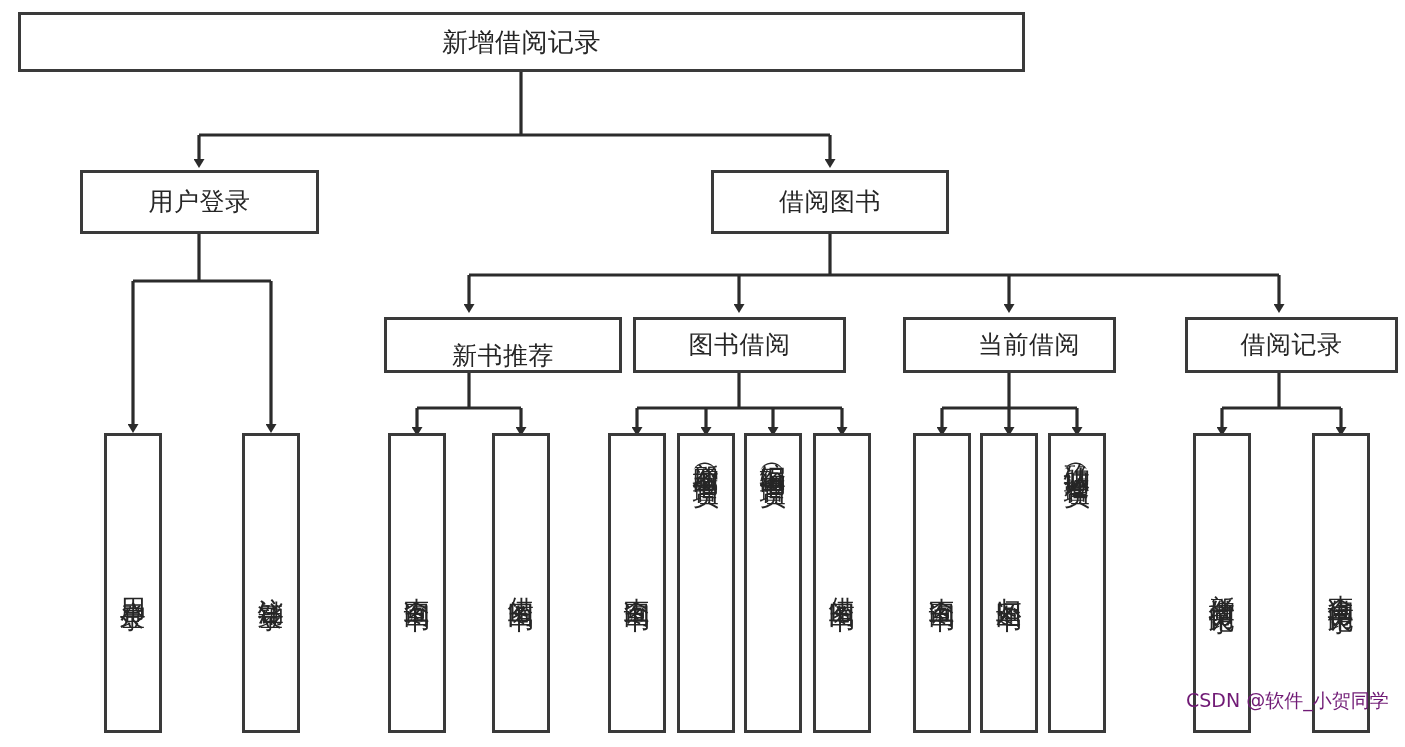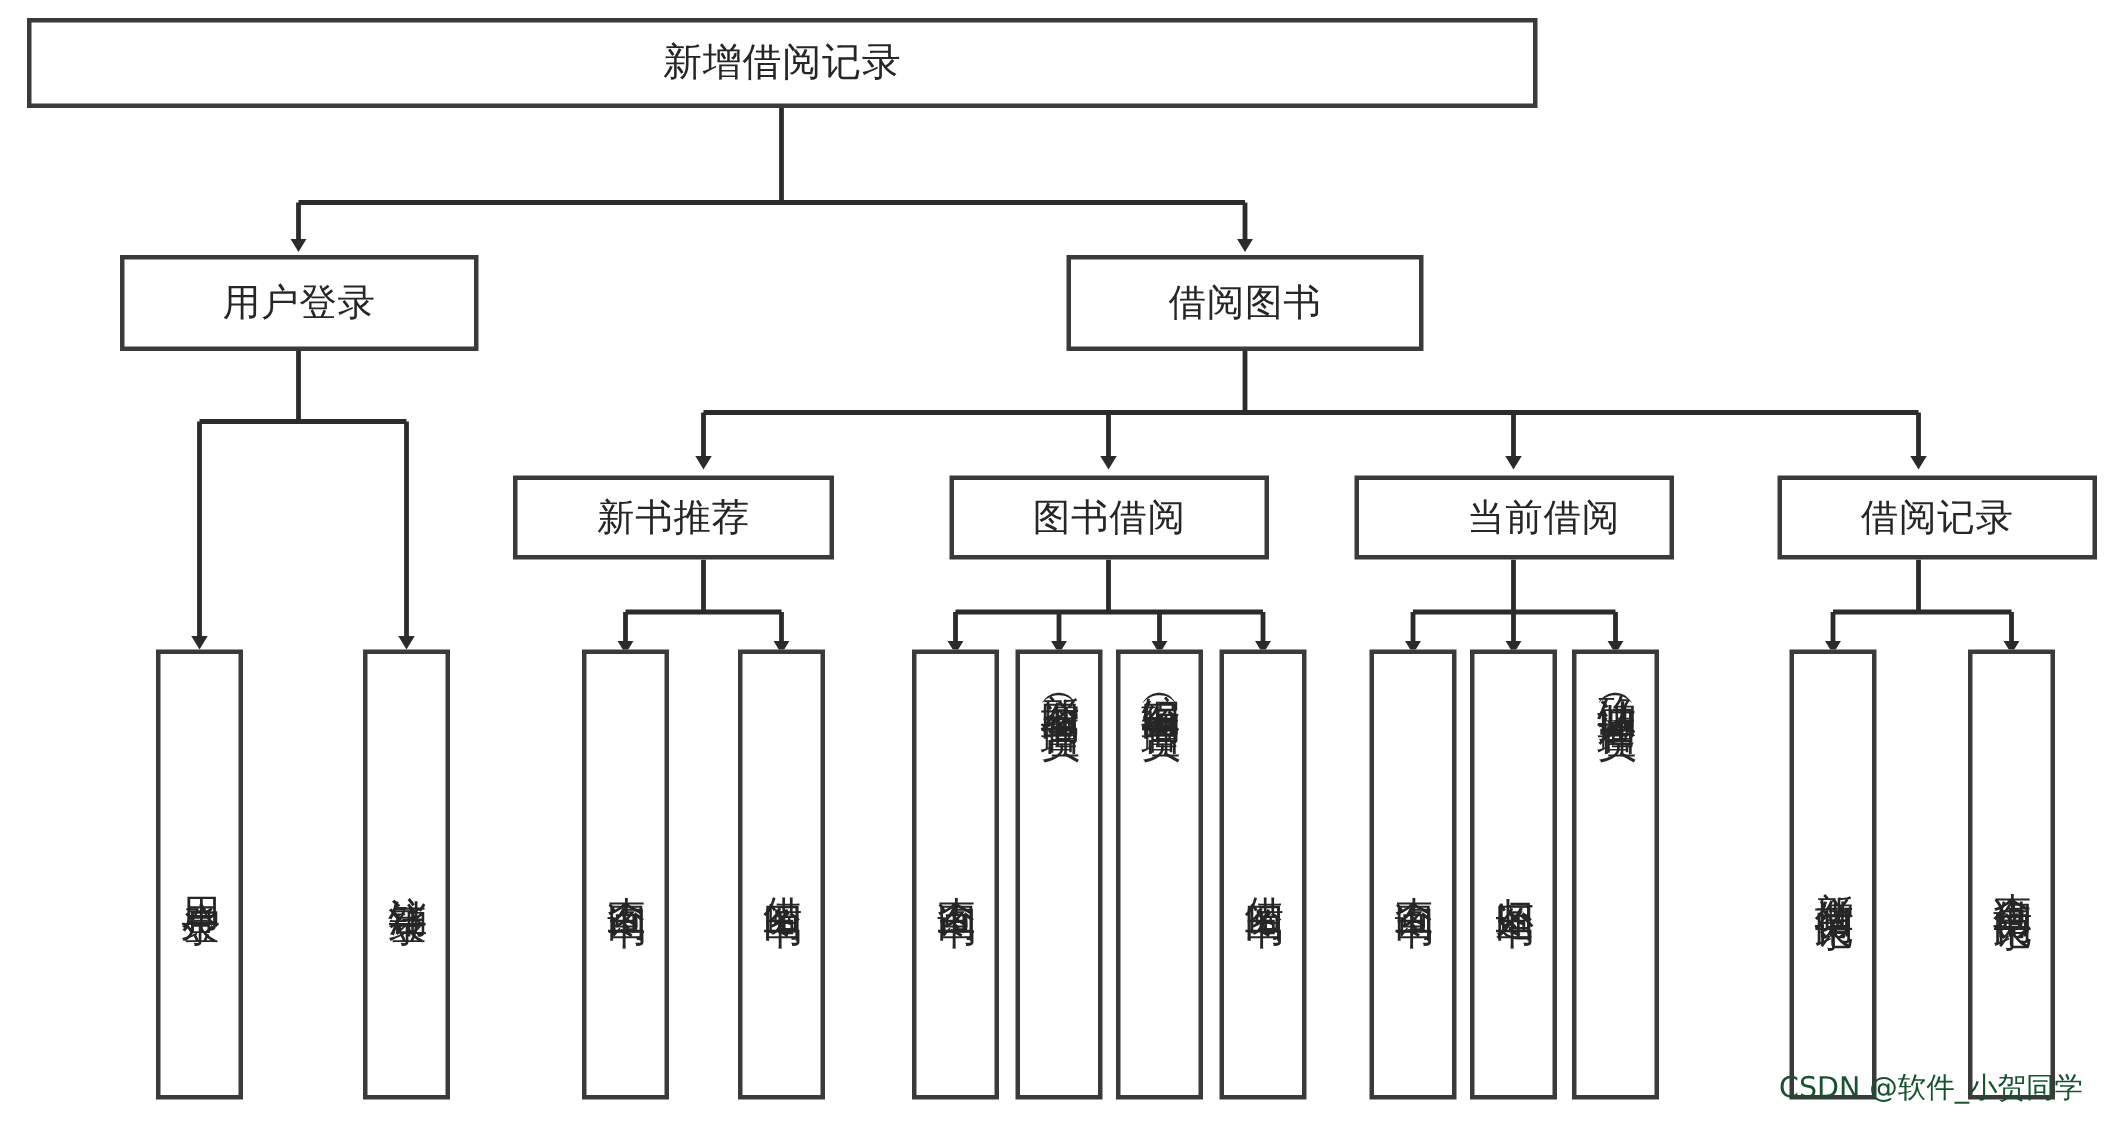"新书推荐" div.node-box { align-items: none -> flex-end; left: 342px -> 384px; width: 214px -> 238px }
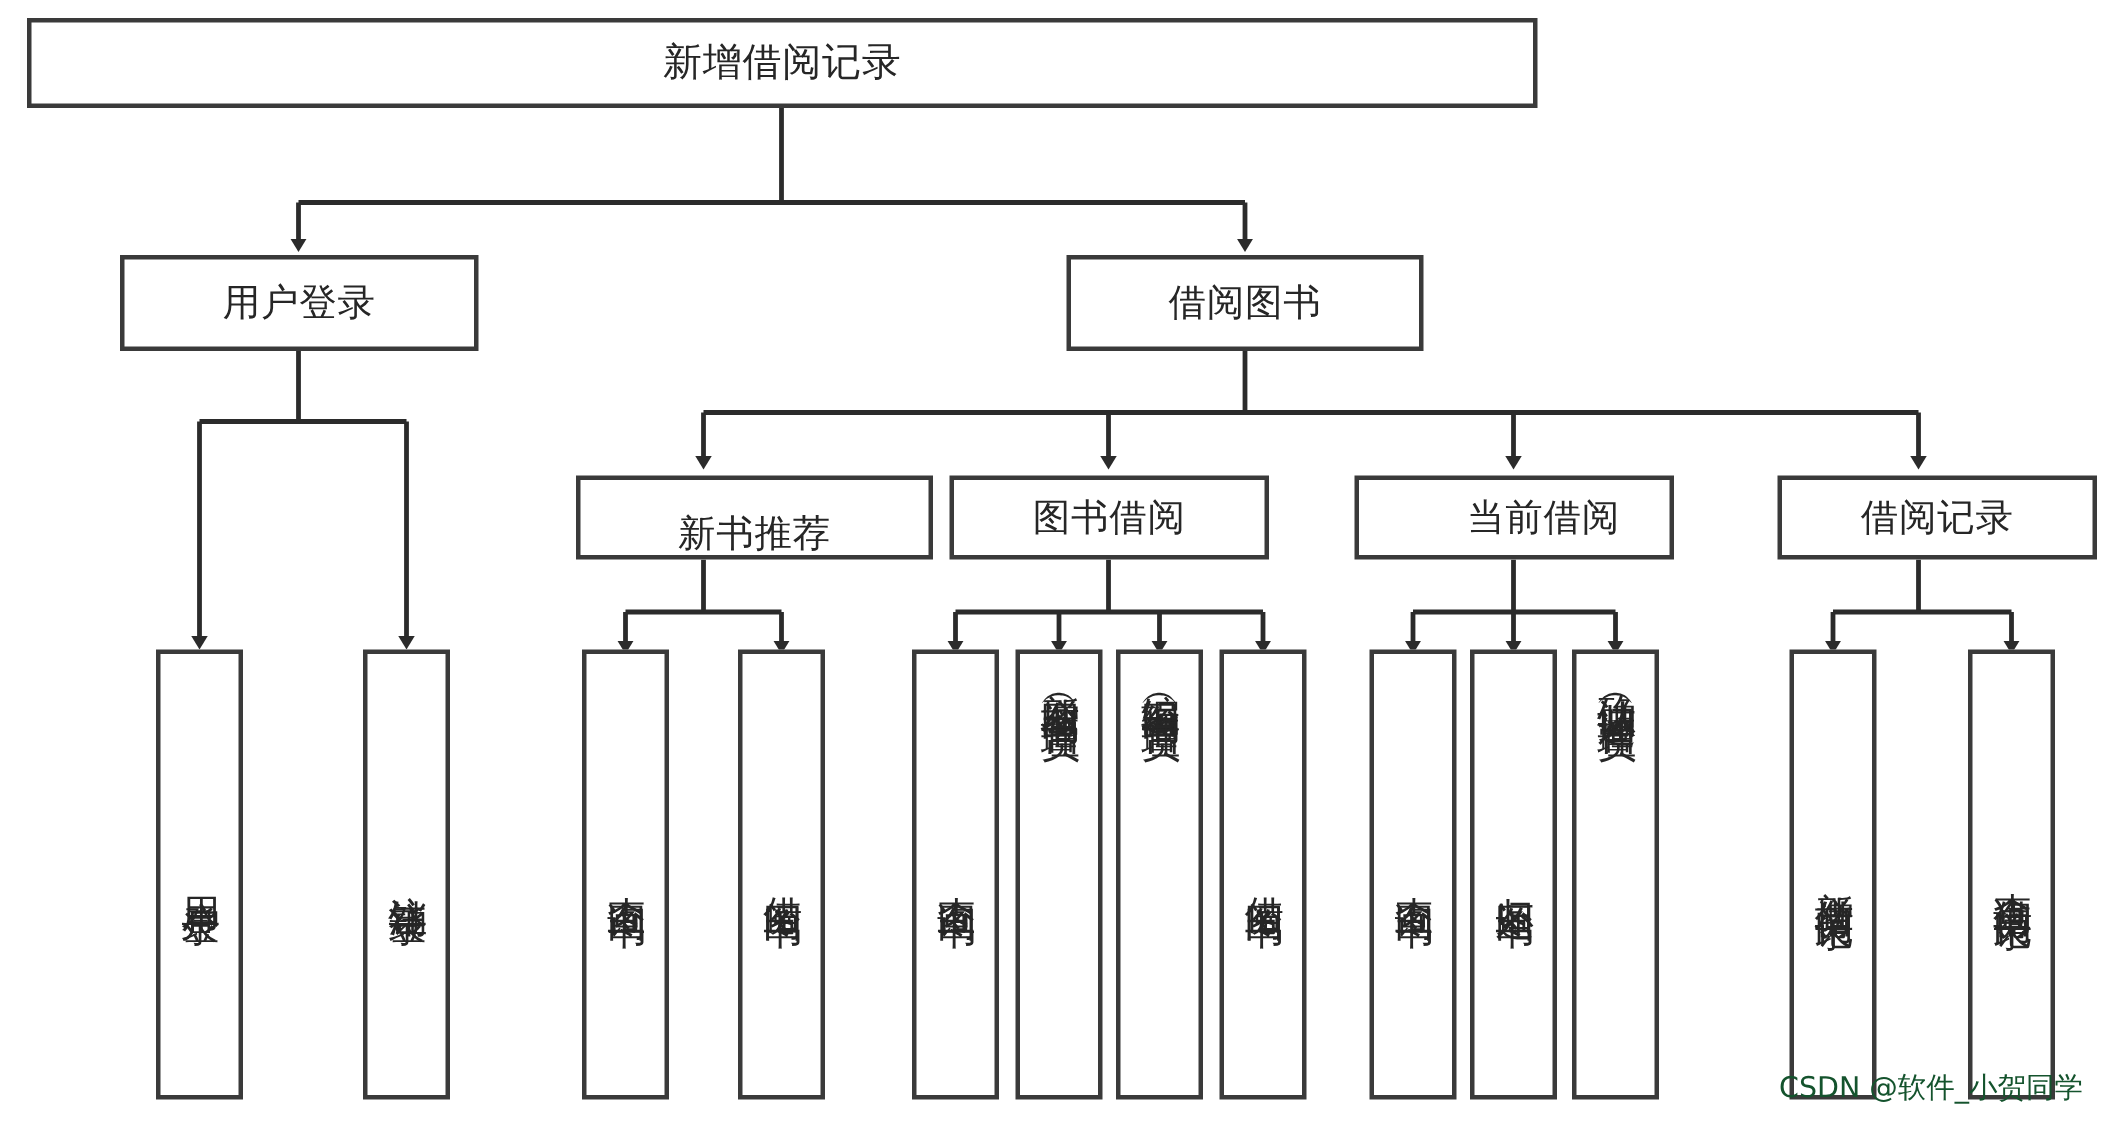"CSDN @软件_小贺同学" .watermark { color: #14532d -> #701a75; top: 712px -> 688px }
